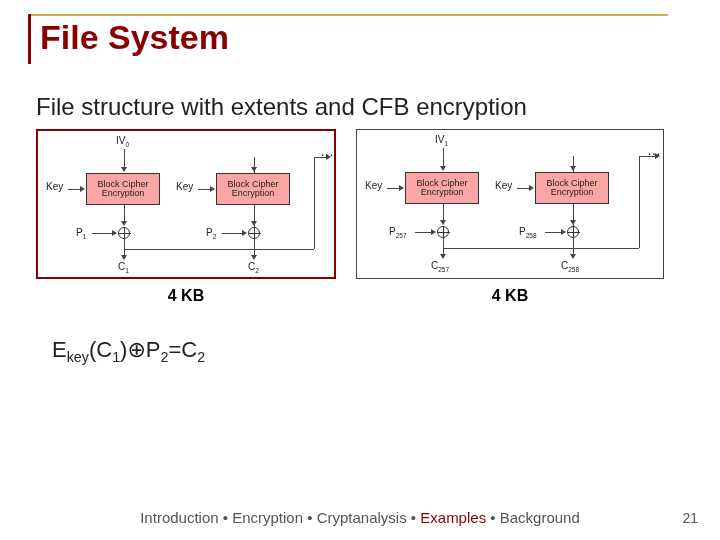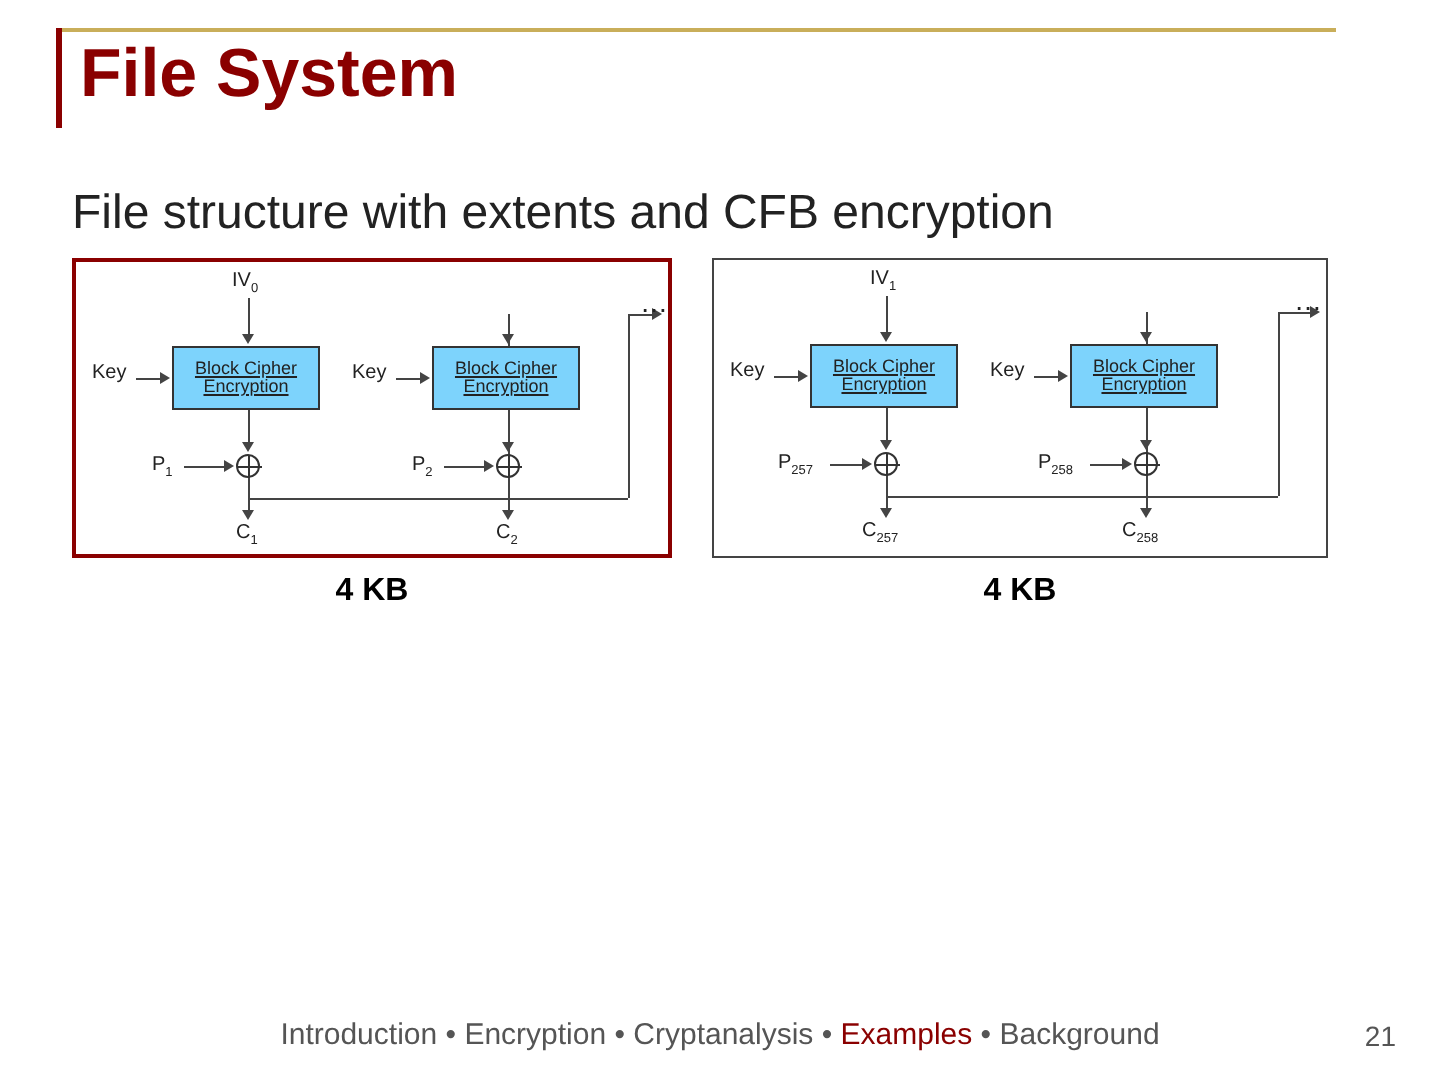"Block Cipher Encryption" .block { background: #7dd3fc -> #fca5a5; text-decoration: underline -> none }
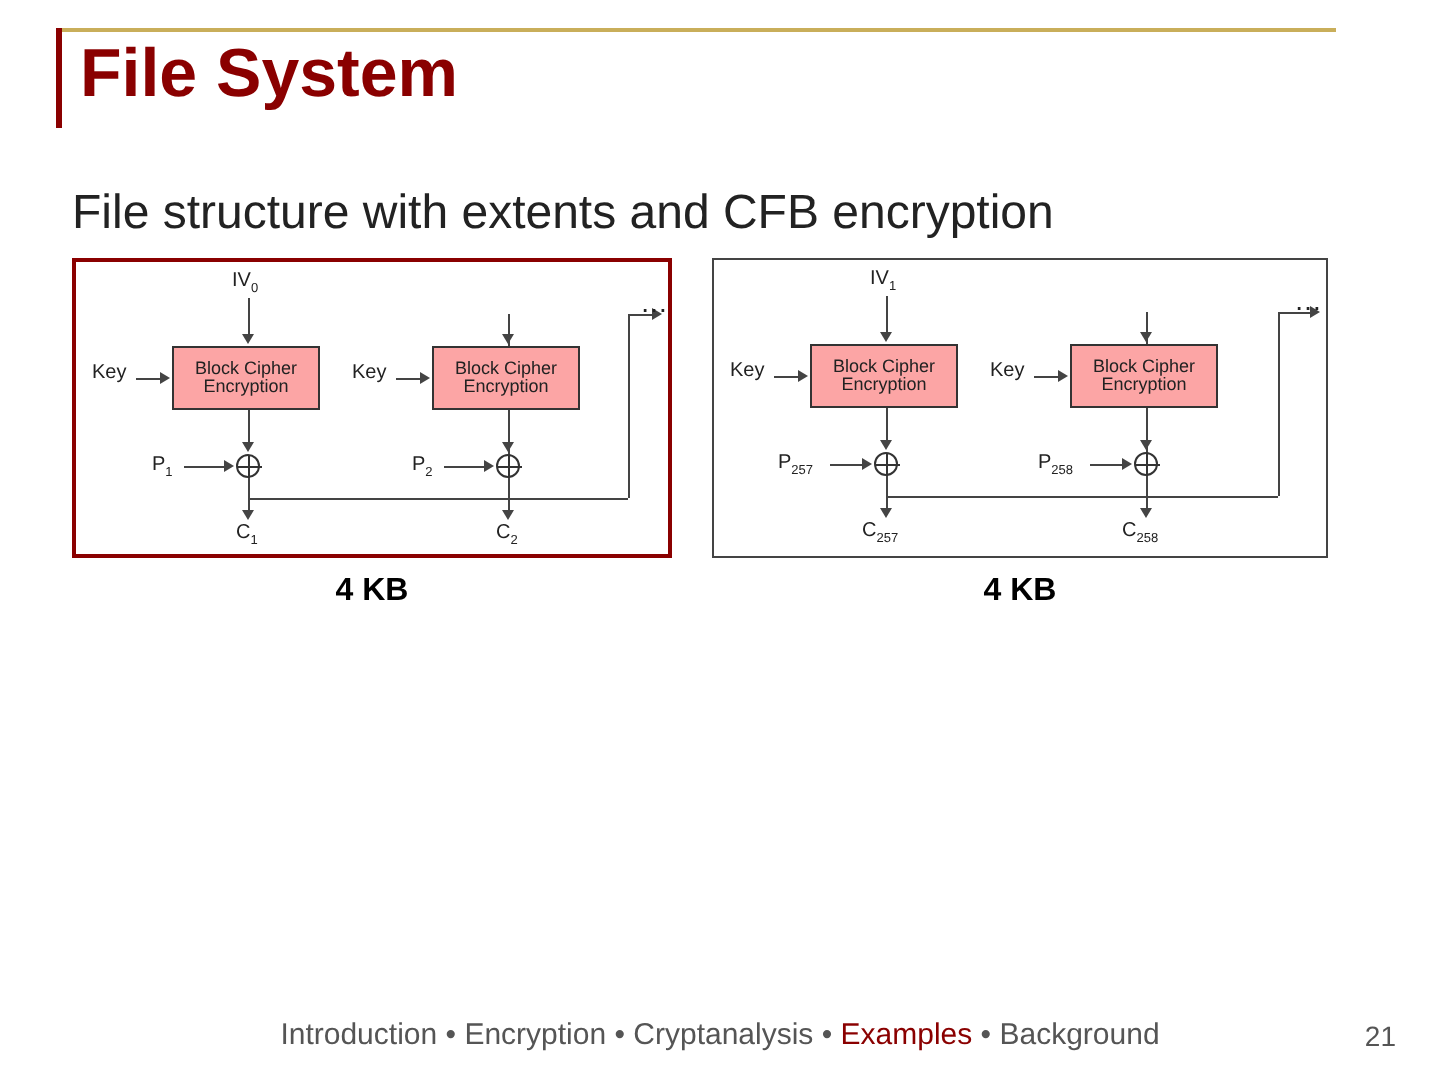"Ekey(C1)⊕P2=C2" div { html: none -> <div> <span>E</span><sub>key</sub><span>(C</span><sub>1</sub><span>)⊕P</span><sub>2</sub><span>=C</span><sub>2</sub> </div> }
